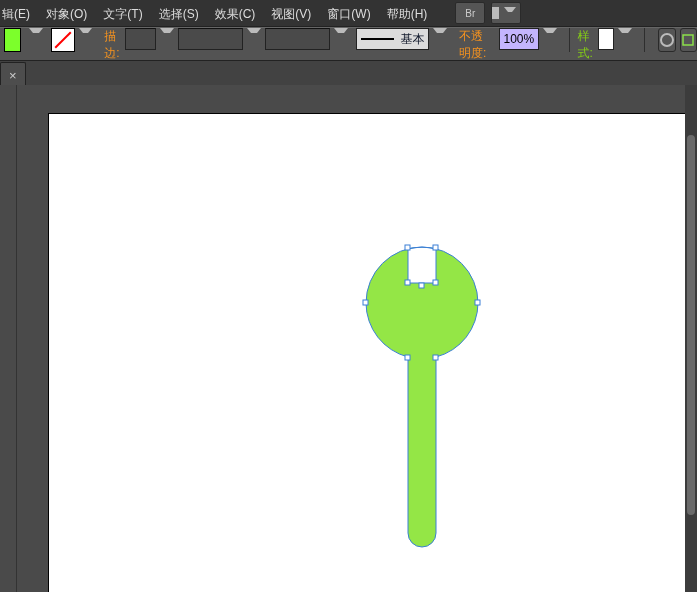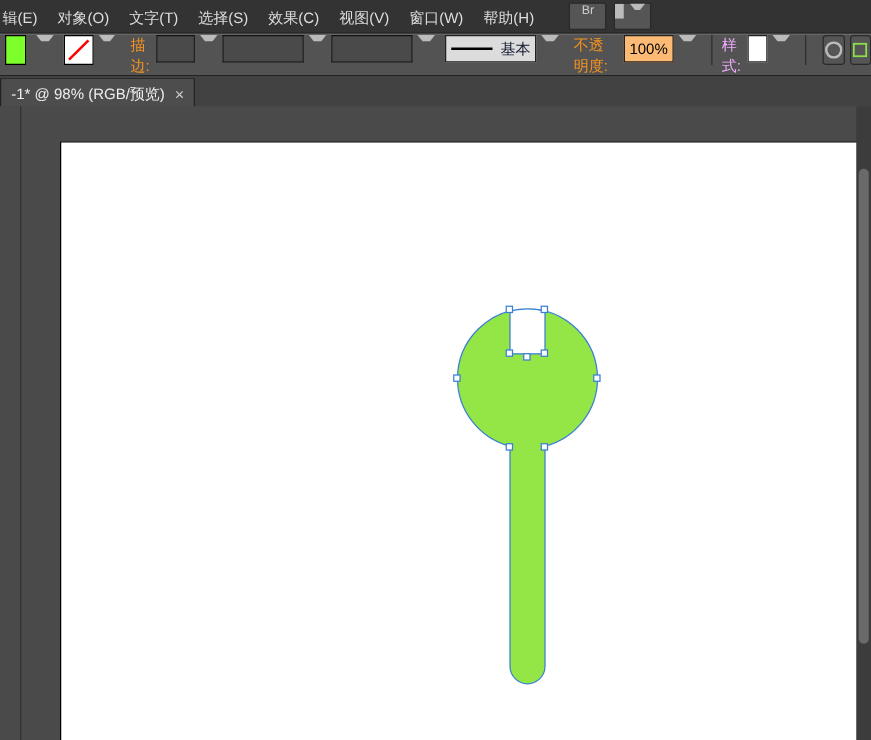"Br" .iconbtn { align-items: none -> center }
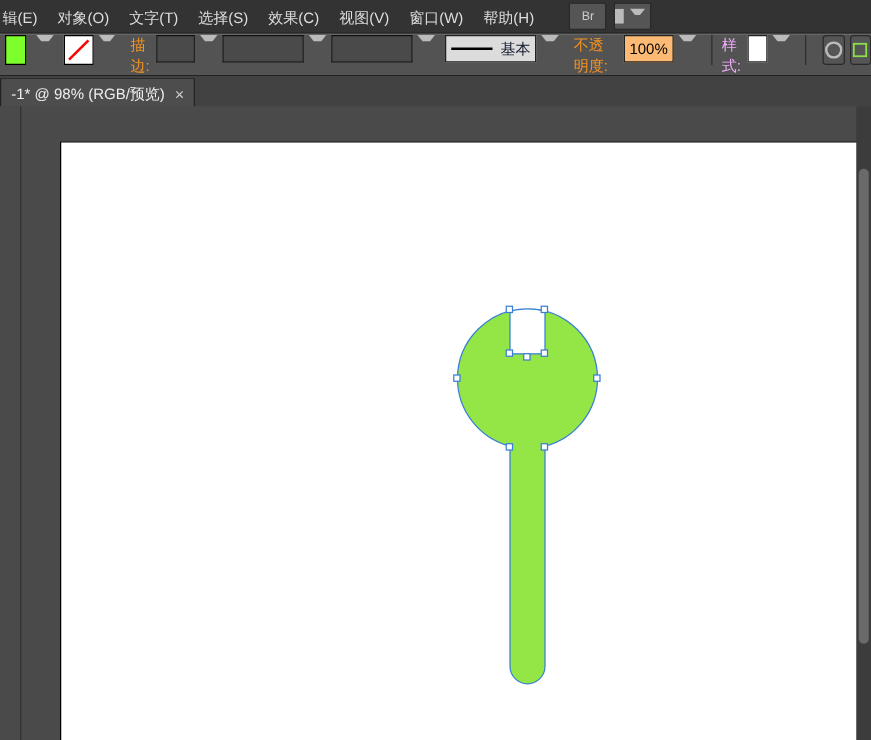"100%" .opacitybox { background: #fdba74 -> #c4b5fd }
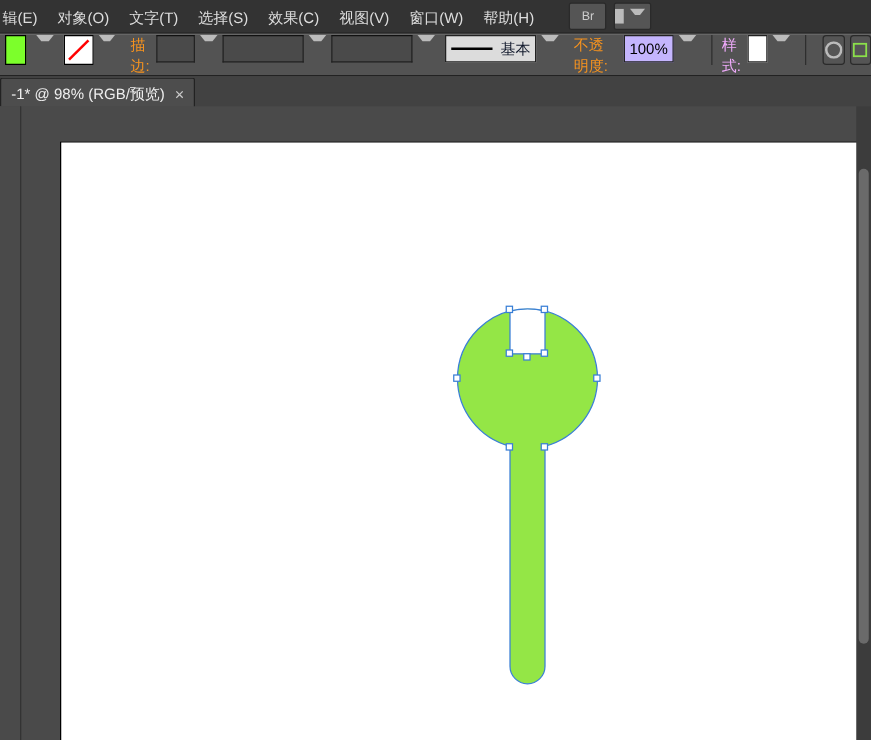"样式:" span { color: #f0abfc -> #84cc16 }
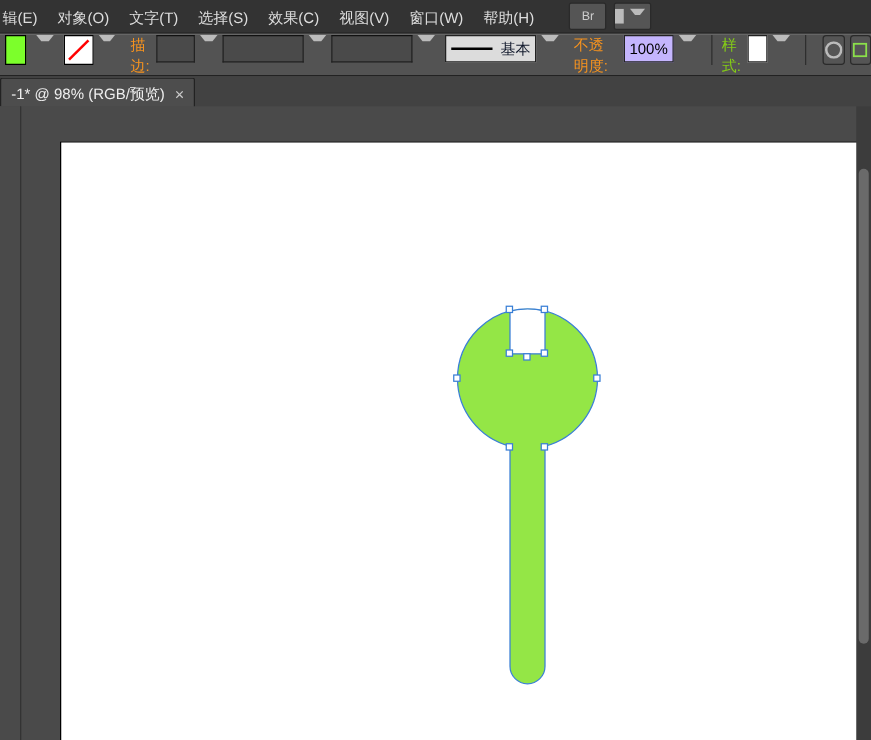"-1* @ 98% (RGB/预览)" span { html: <span>-1* @ 98% (RGB/预览)</span> -> none }
